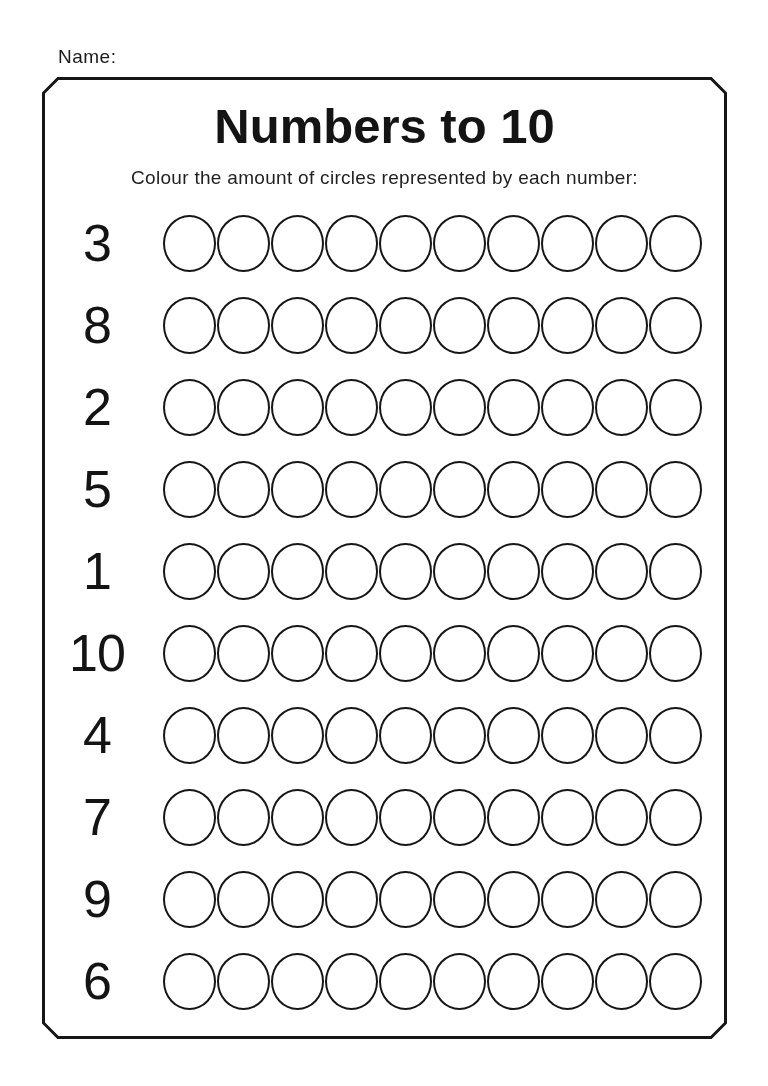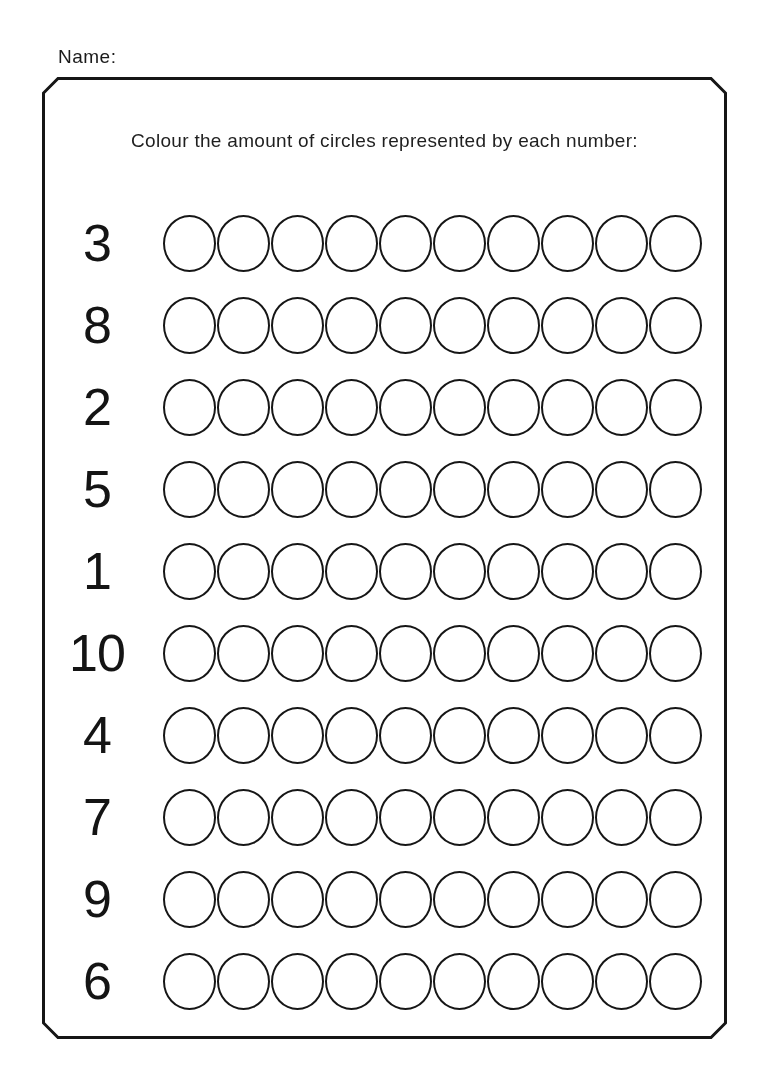"Numbers to 10" div.ws-title { html: none -> <div>Numbers to 10</div> }
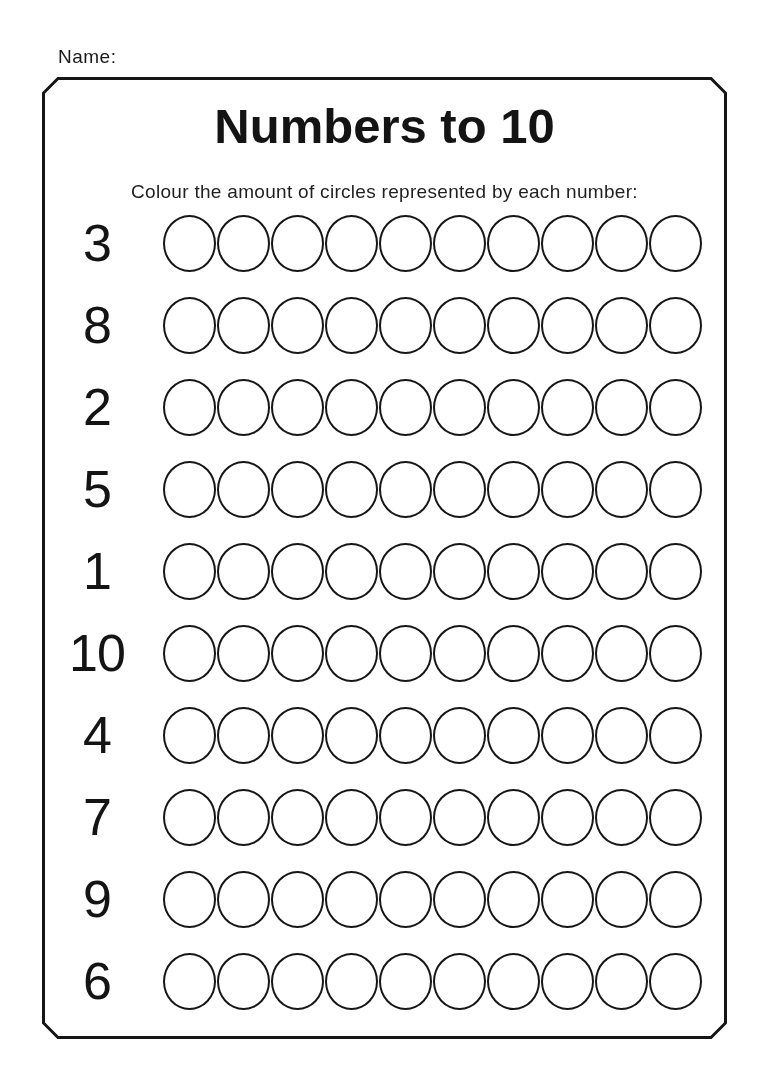"Colour the amount of circles" .ws-instruction { margin-top: 29px -> 15px }
